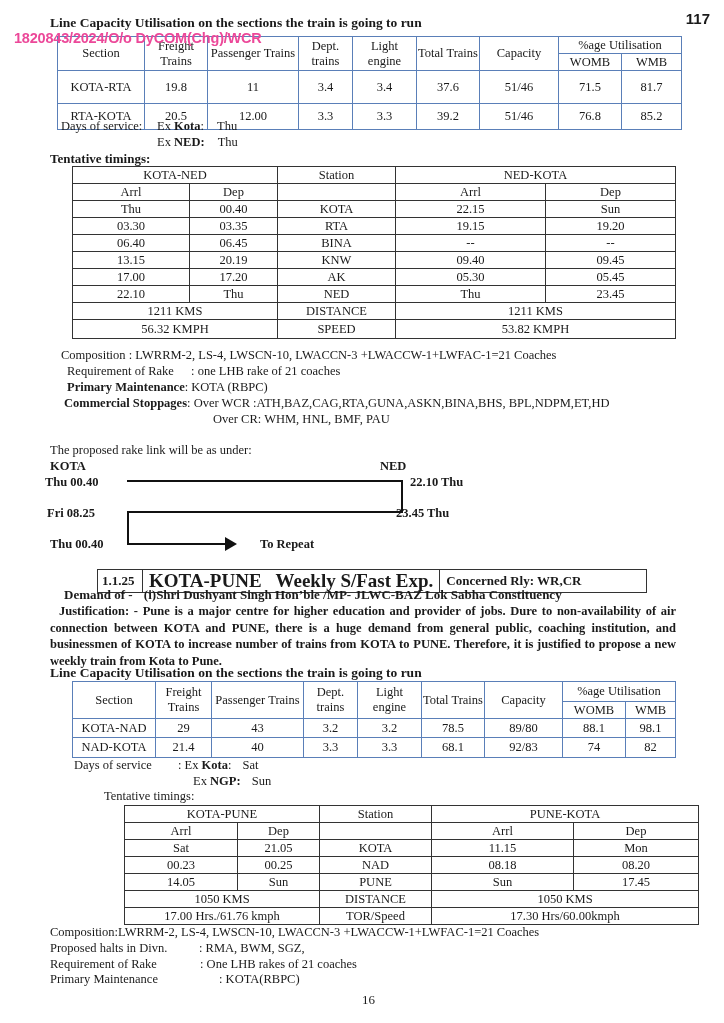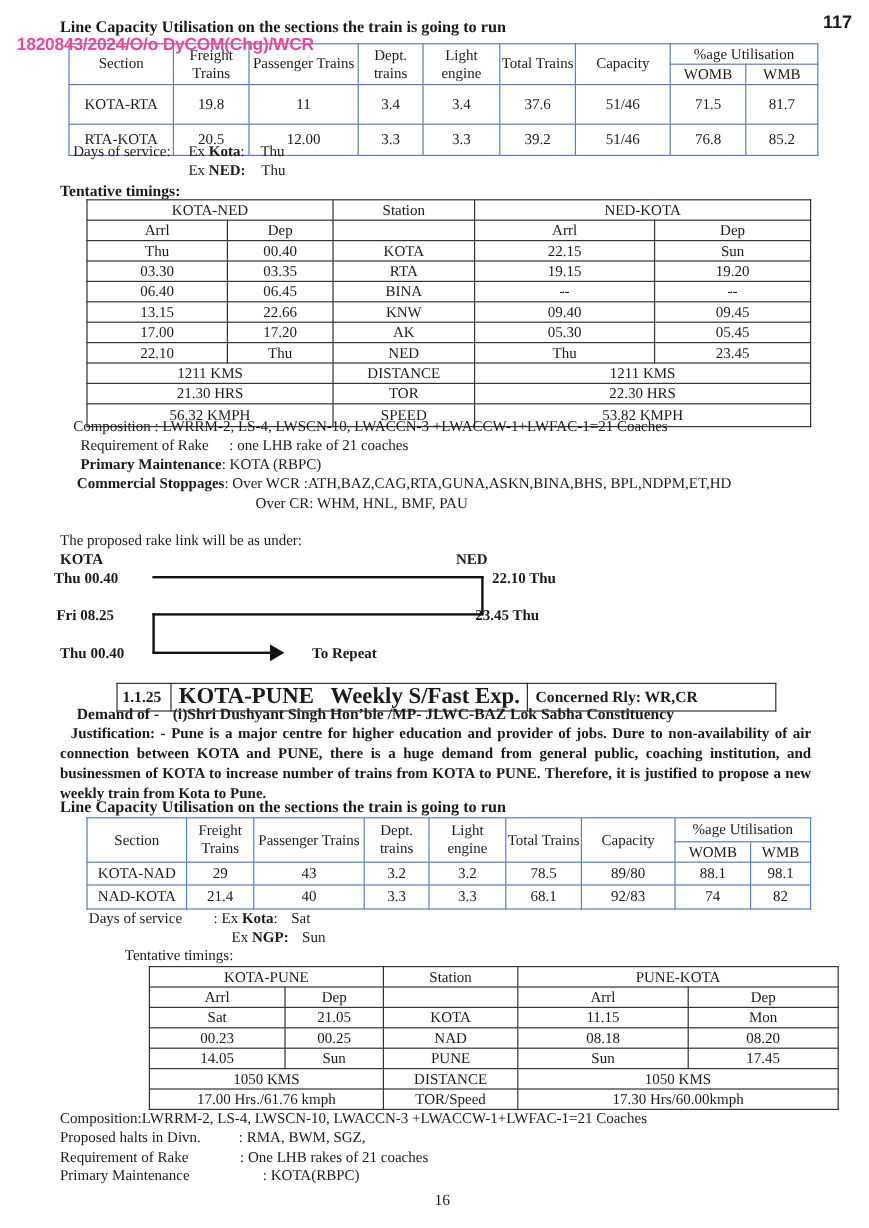"22.66" td { text: 22.66 -> 20.19 }
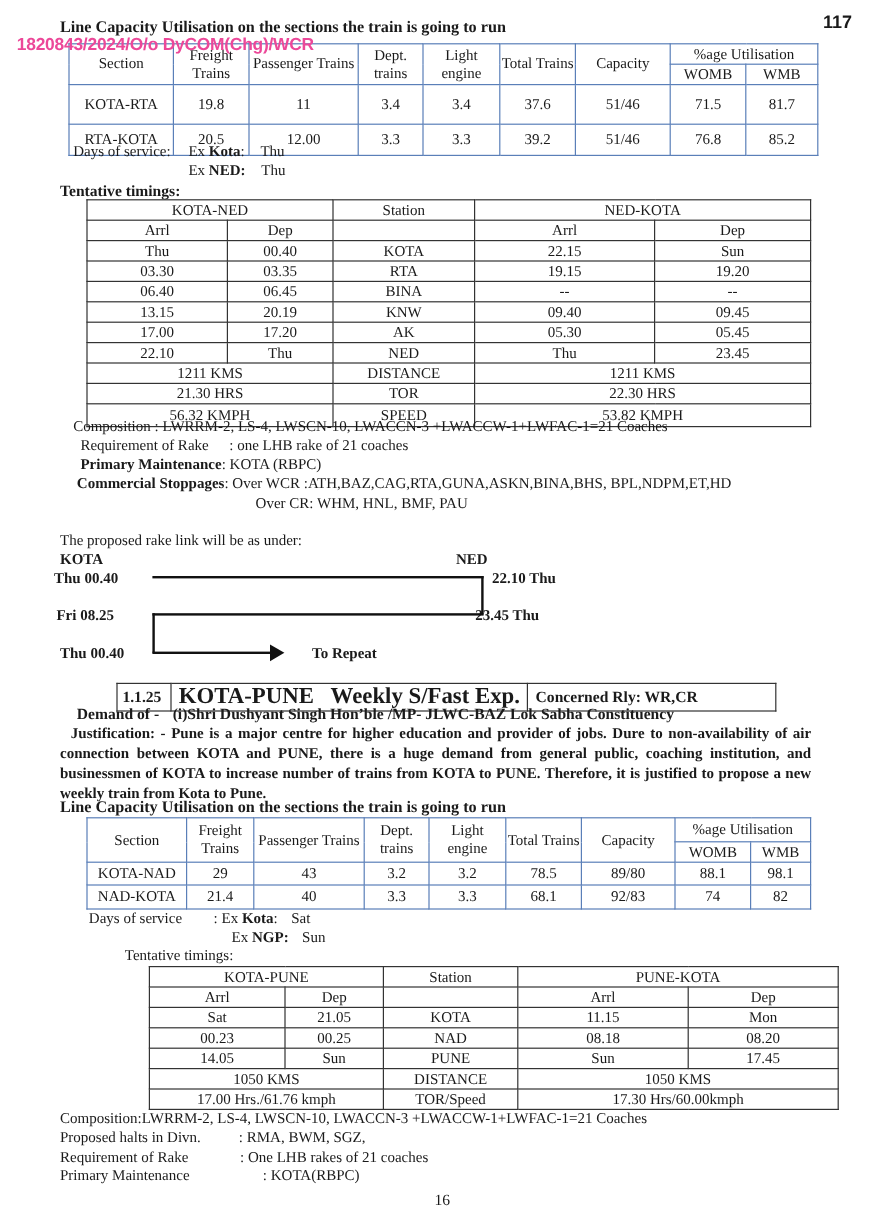"21.30 HRS" tr { html: <tr> <td>21.30 HRS</td> <td>TOR</td> <td>22.30 HRS</td> </tr> -> none }
